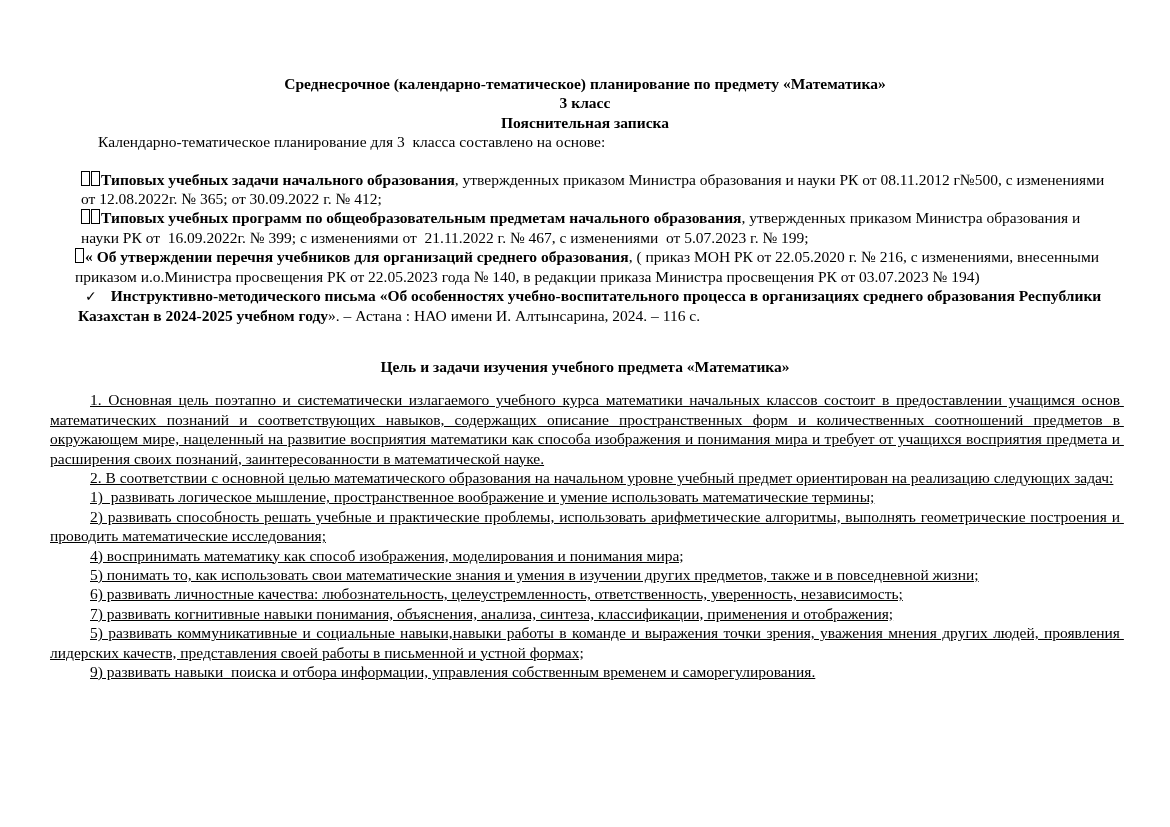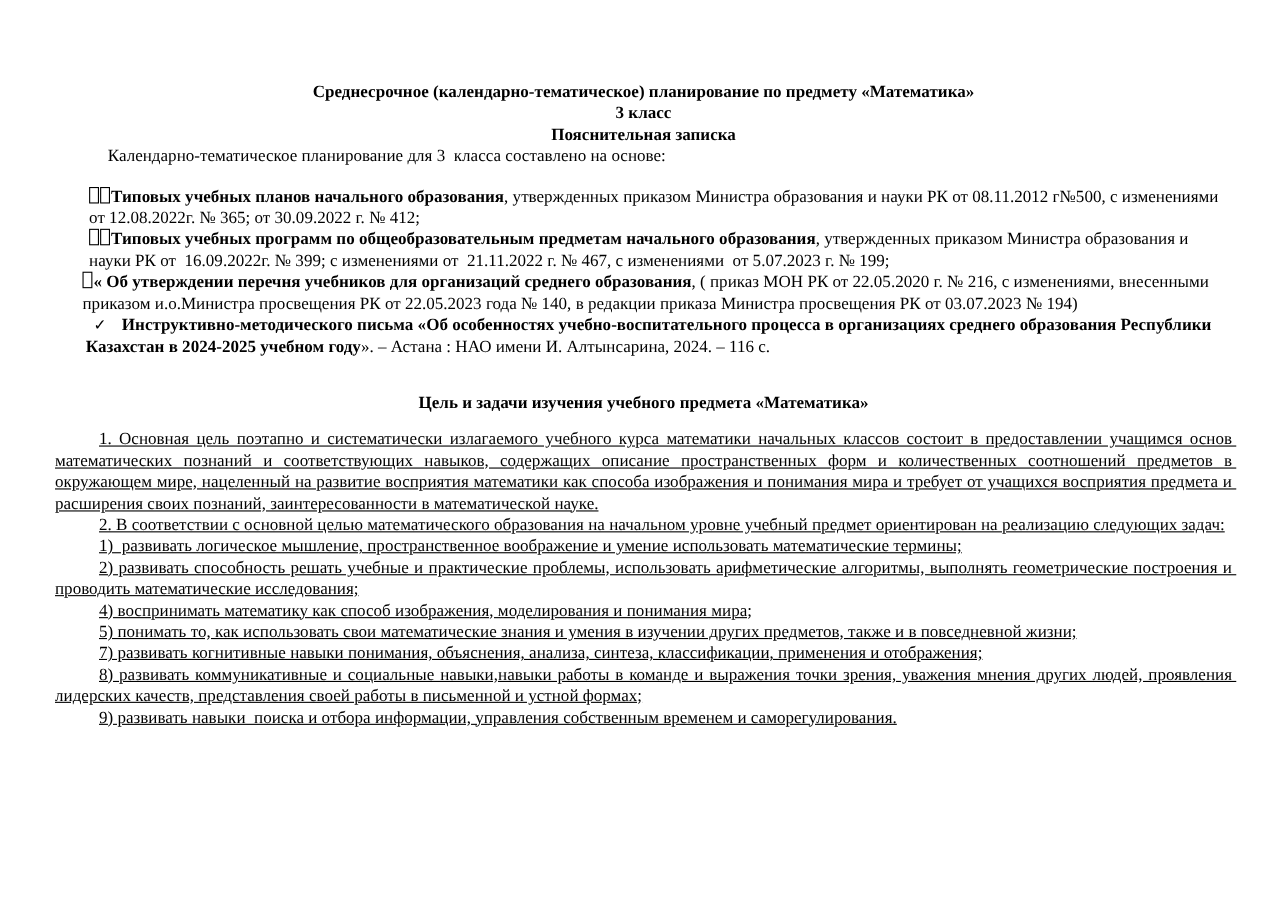"Типовых учебных планов начального" b { text: планов -> задачи }
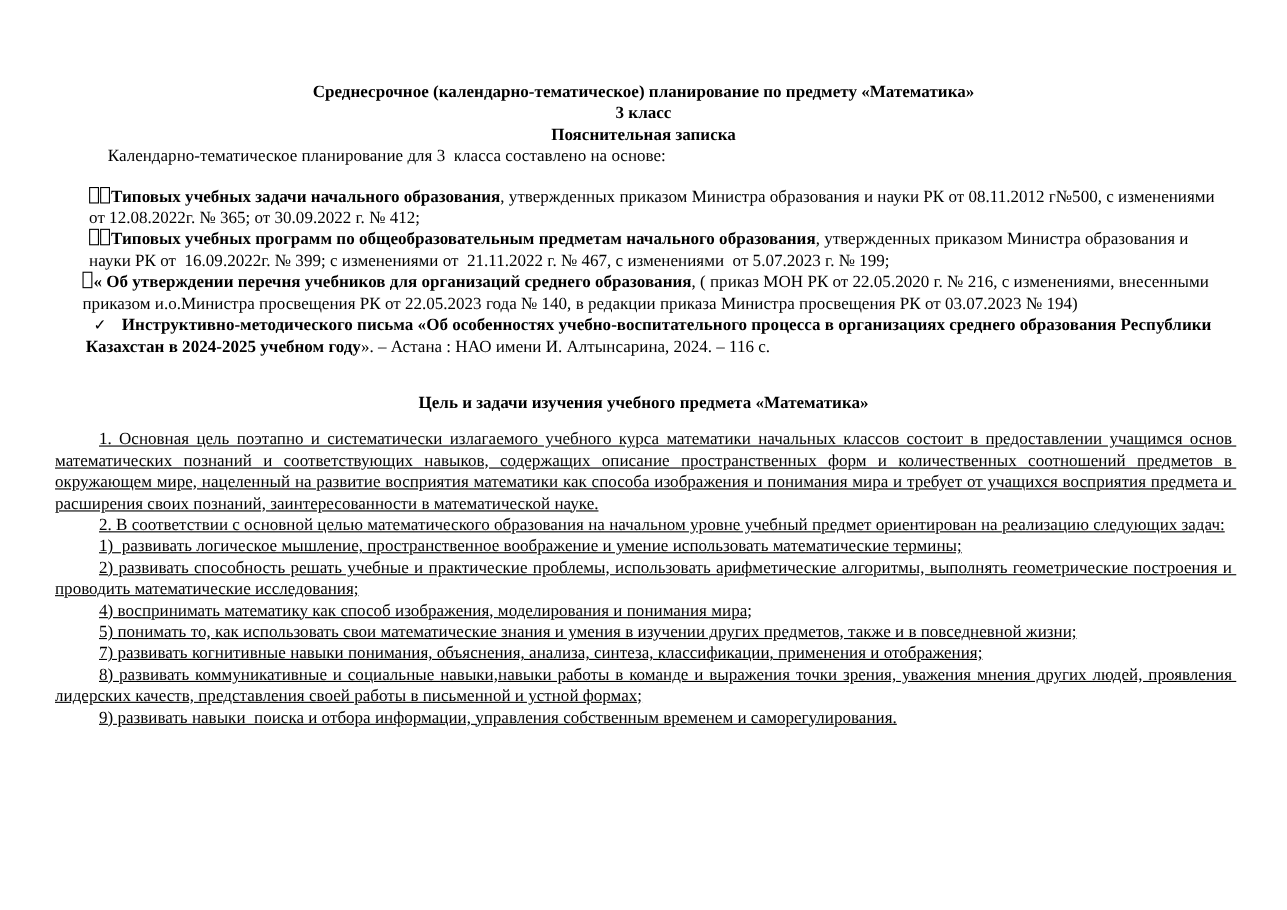"6) развивать личностные качества:" p.body-p { html: none -> <p>6) развивать личностные качества: любознательность, целеустремленность, ответственность, уверенность, независимость;</p> }
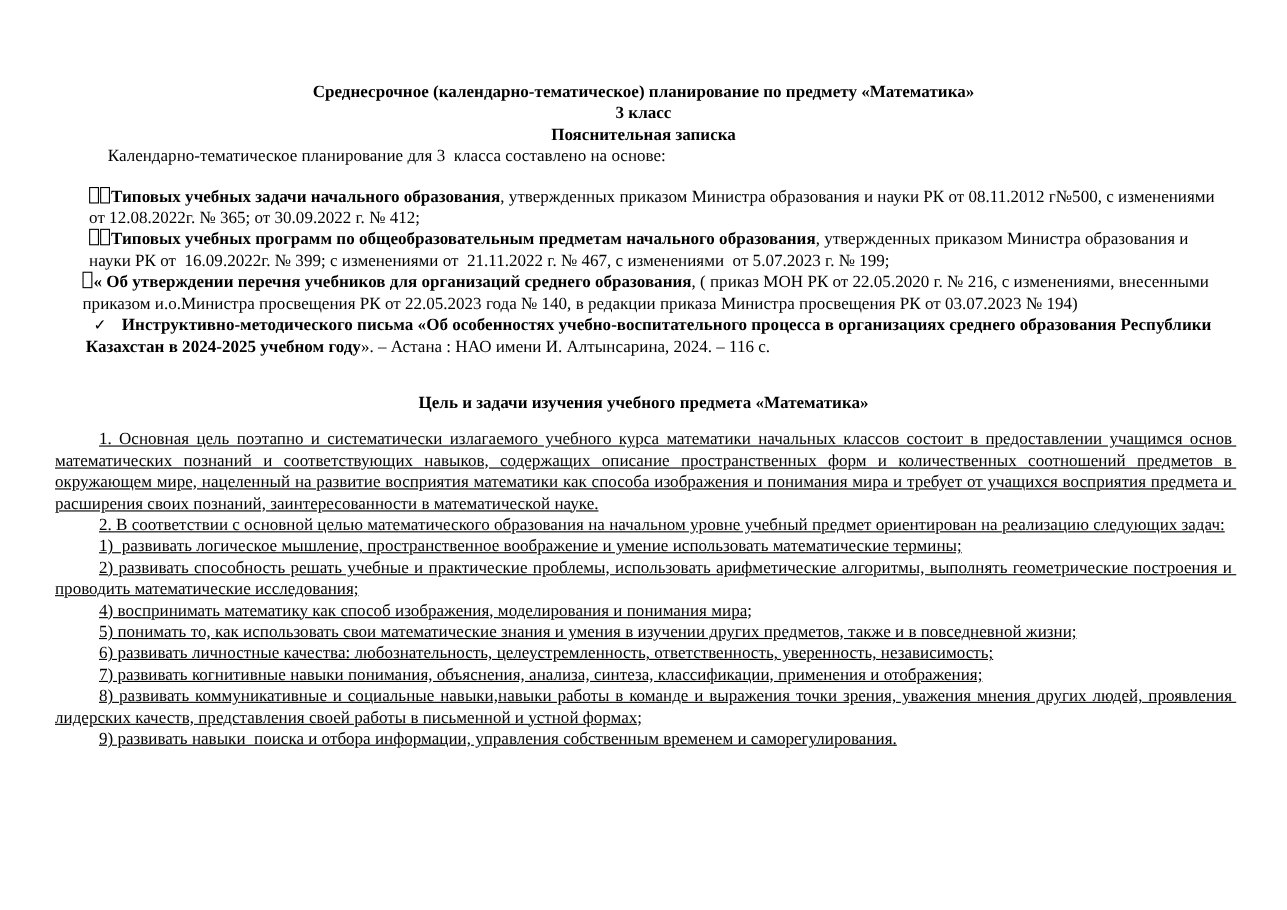"8) развивать коммуникативные и" p.body-p { text: 8 -> 5 }
